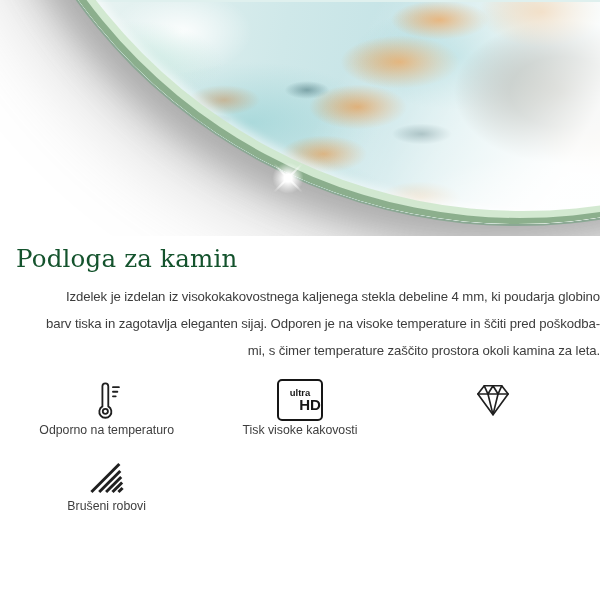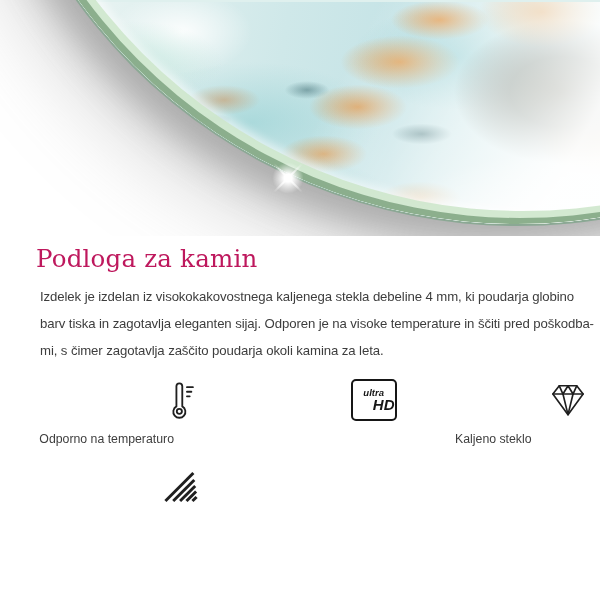"Podloga za kamin" .title { color: #be185d -> #14532d; margin: 6px 0 0 36px -> 6px 0 0 16px }
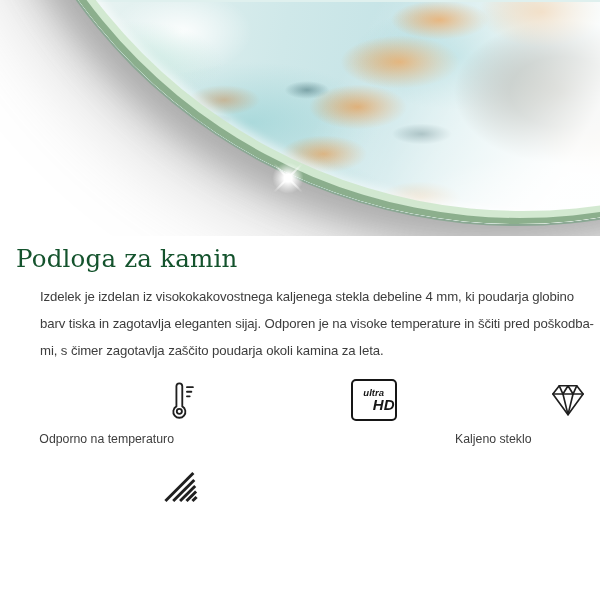"Izdelek je izdelan iz visokokakovostnega" .desc-line { text-align: none -> right }
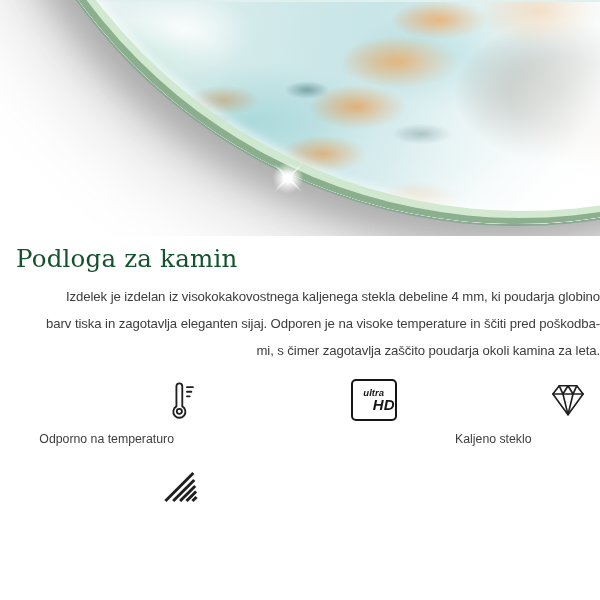"mi, s čimer zagotavlja zaščito" div.desc-line { text: zagotavlja zaščito poudarja -> temperature zaščito prostora }
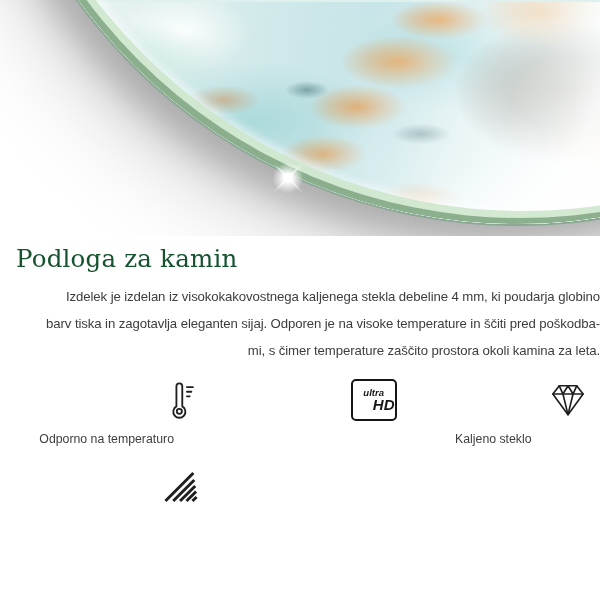"ultra" .f-icon { font-style: italic -> none; justify-content: flex-end -> center }
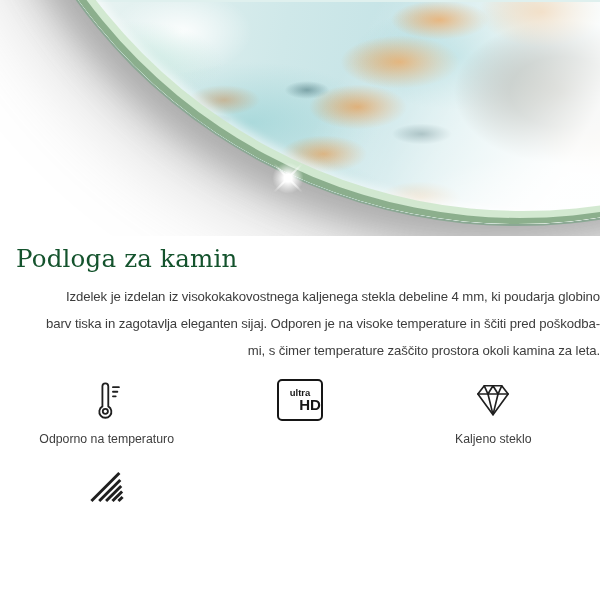"Odporno na temperaturo" .f-label { margin-top: 9px -> none }
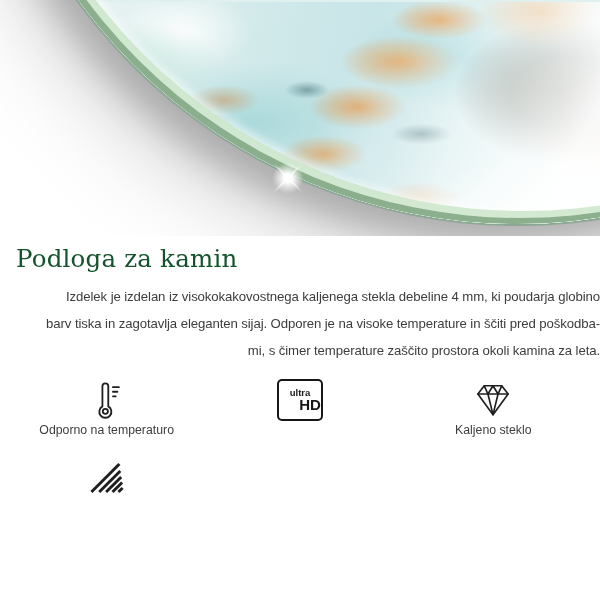"Tisk visoke kakovosti" div.f-label { html: none -> <div>Tisk visoke kakovosti</div> }
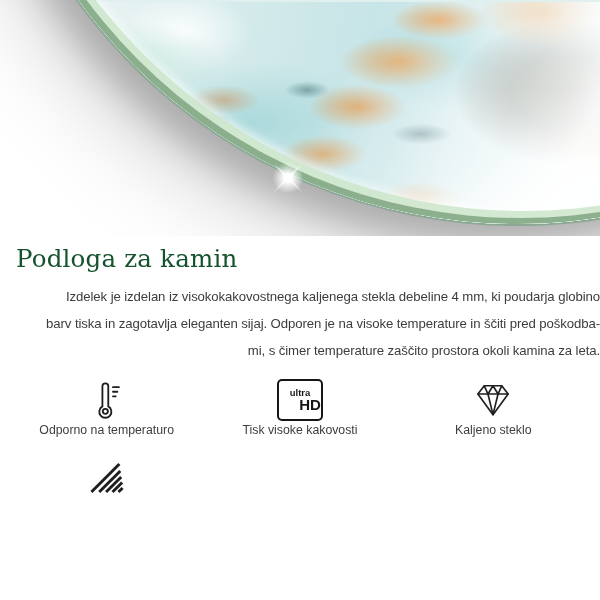"Kaljeno steklo" div.f-label { html: <div>Kaljeno steklo</div> -> none }
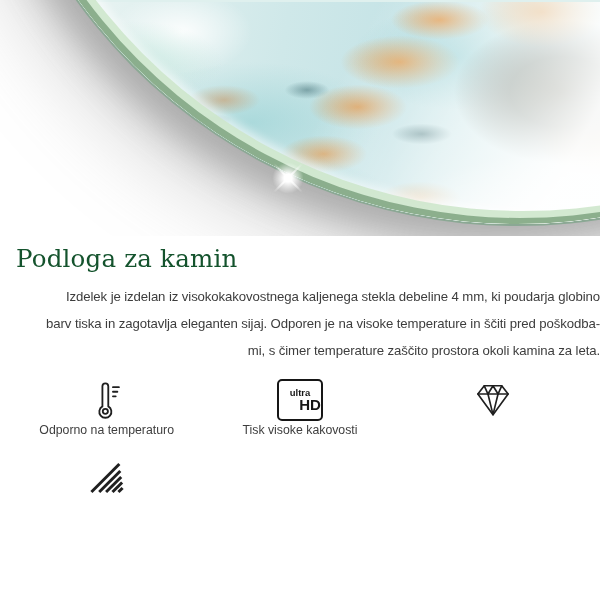"Brušeni robovi" div.f-label { html: none -> <div>Brušeni robovi</div> }
